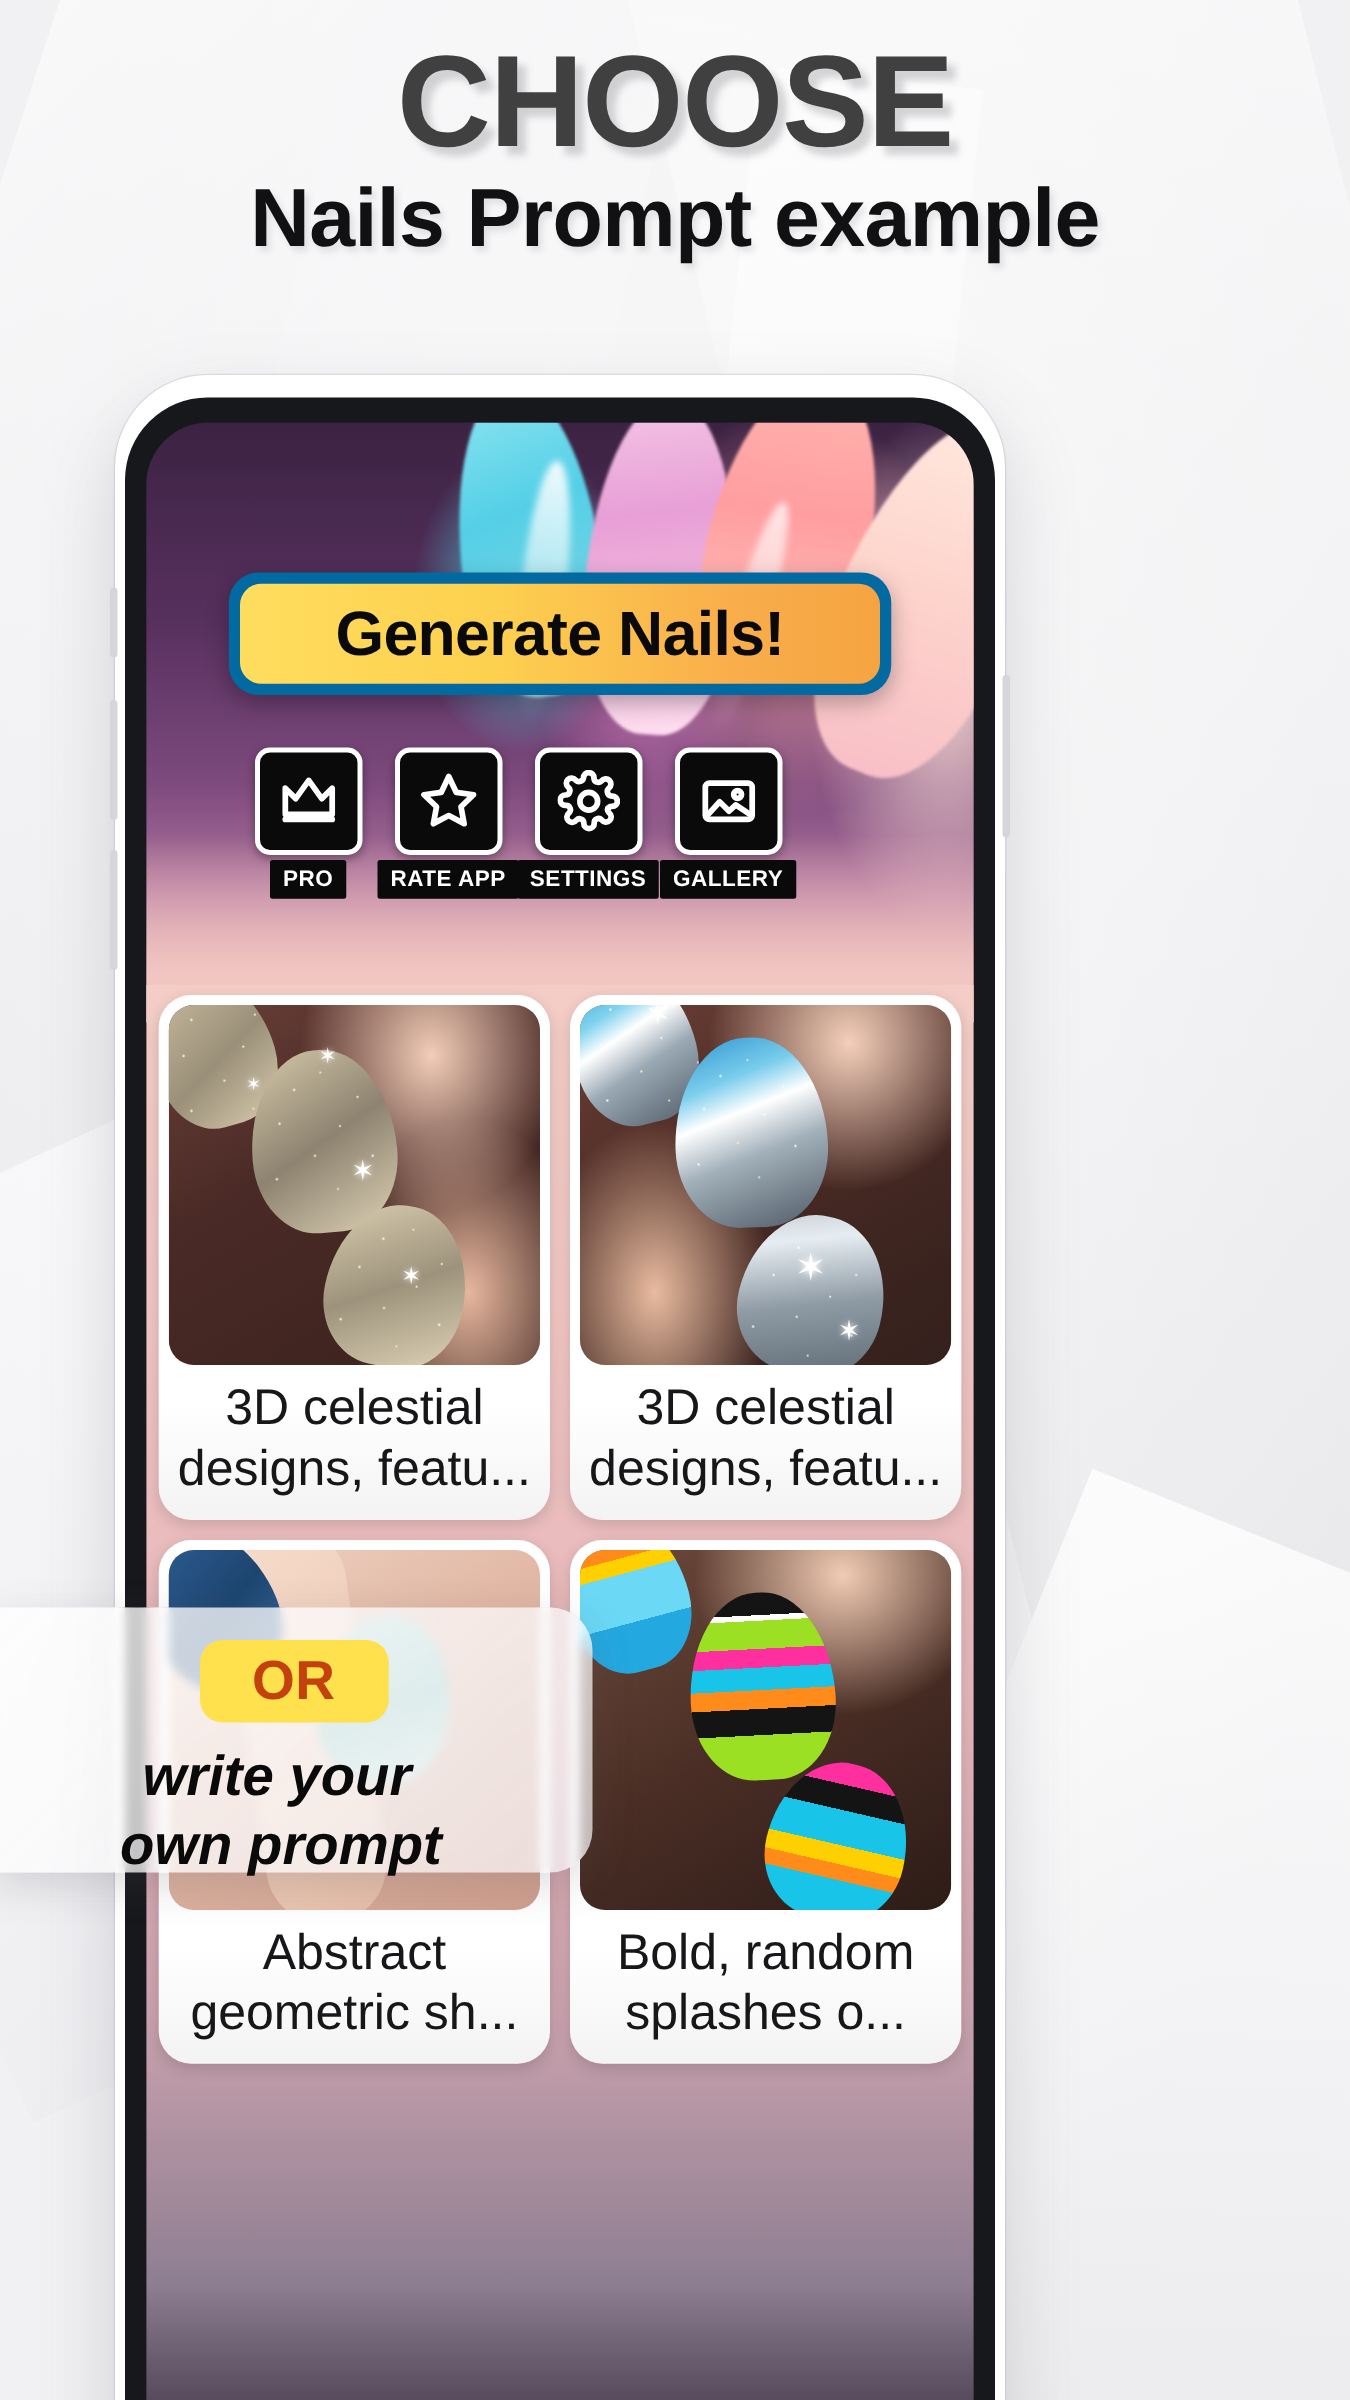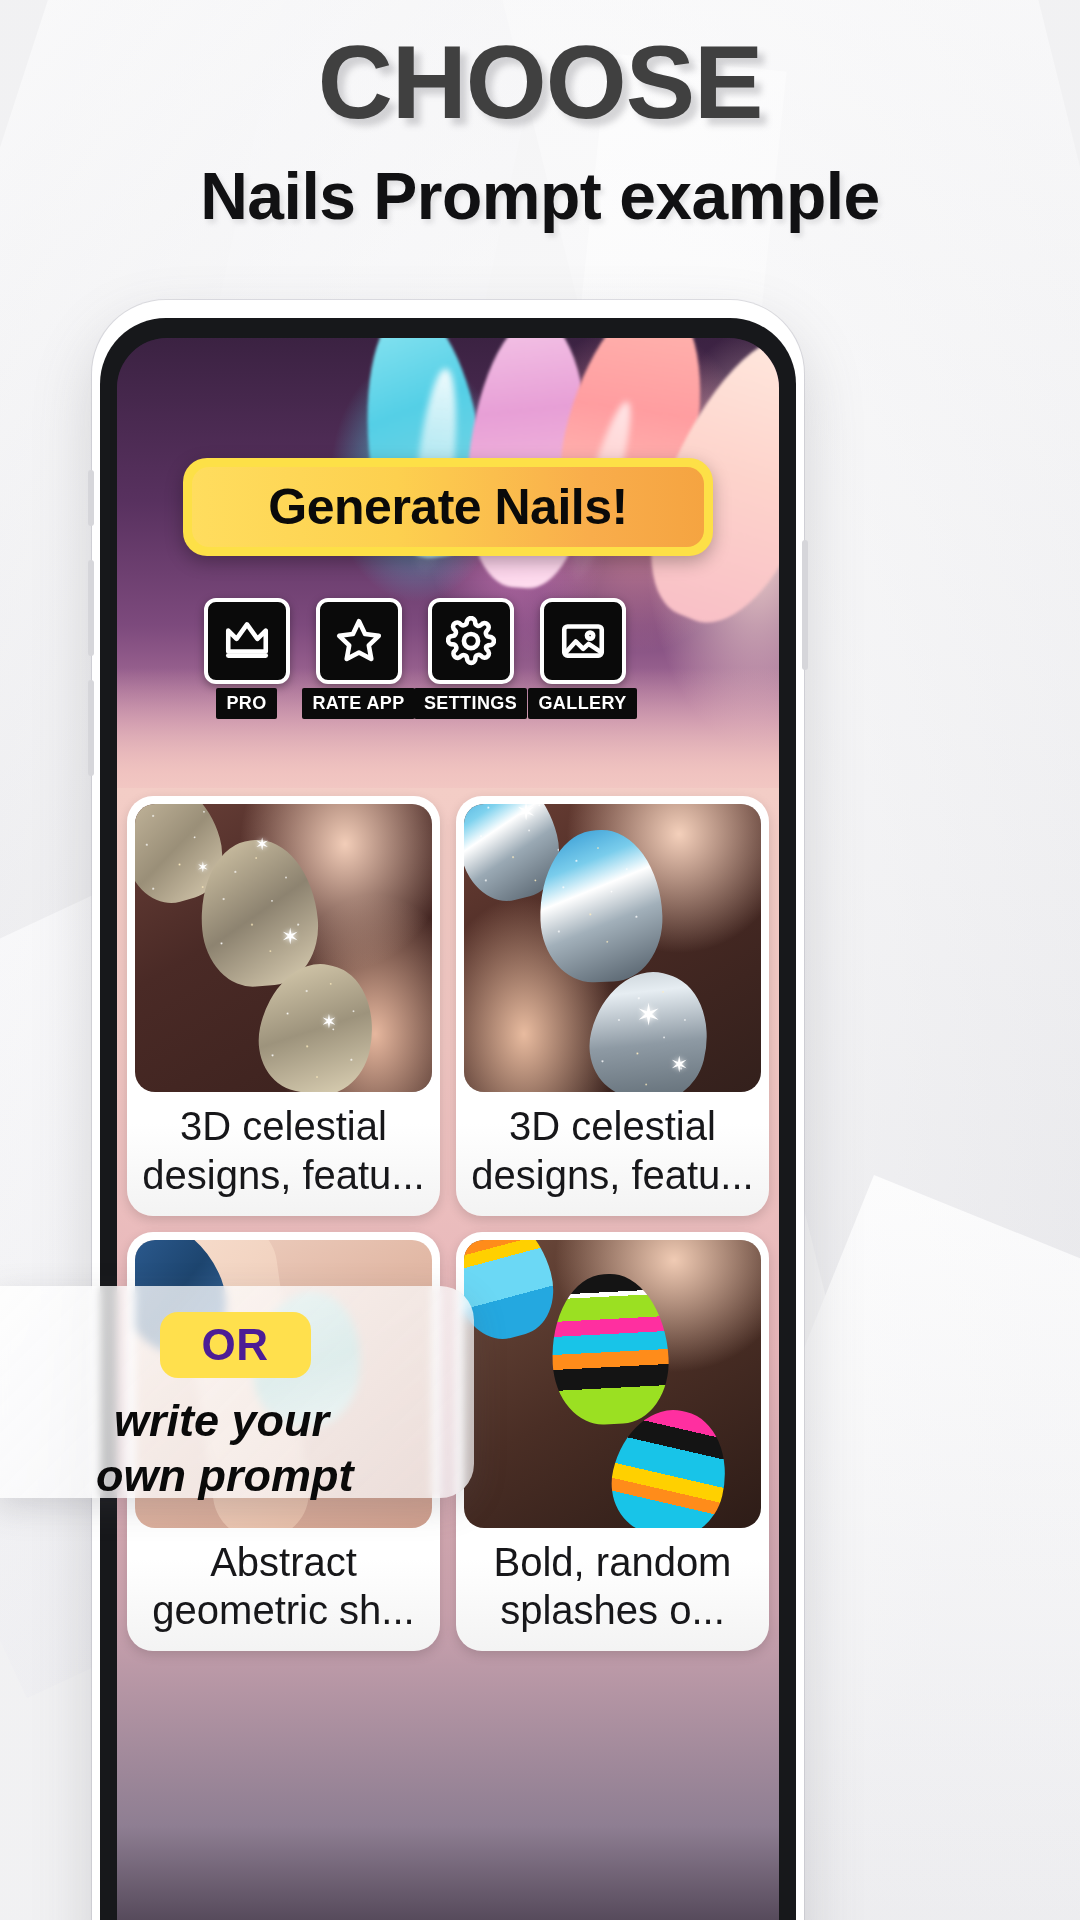"Nails Prompt example" .h-sub { margin-top: 22px -> none }
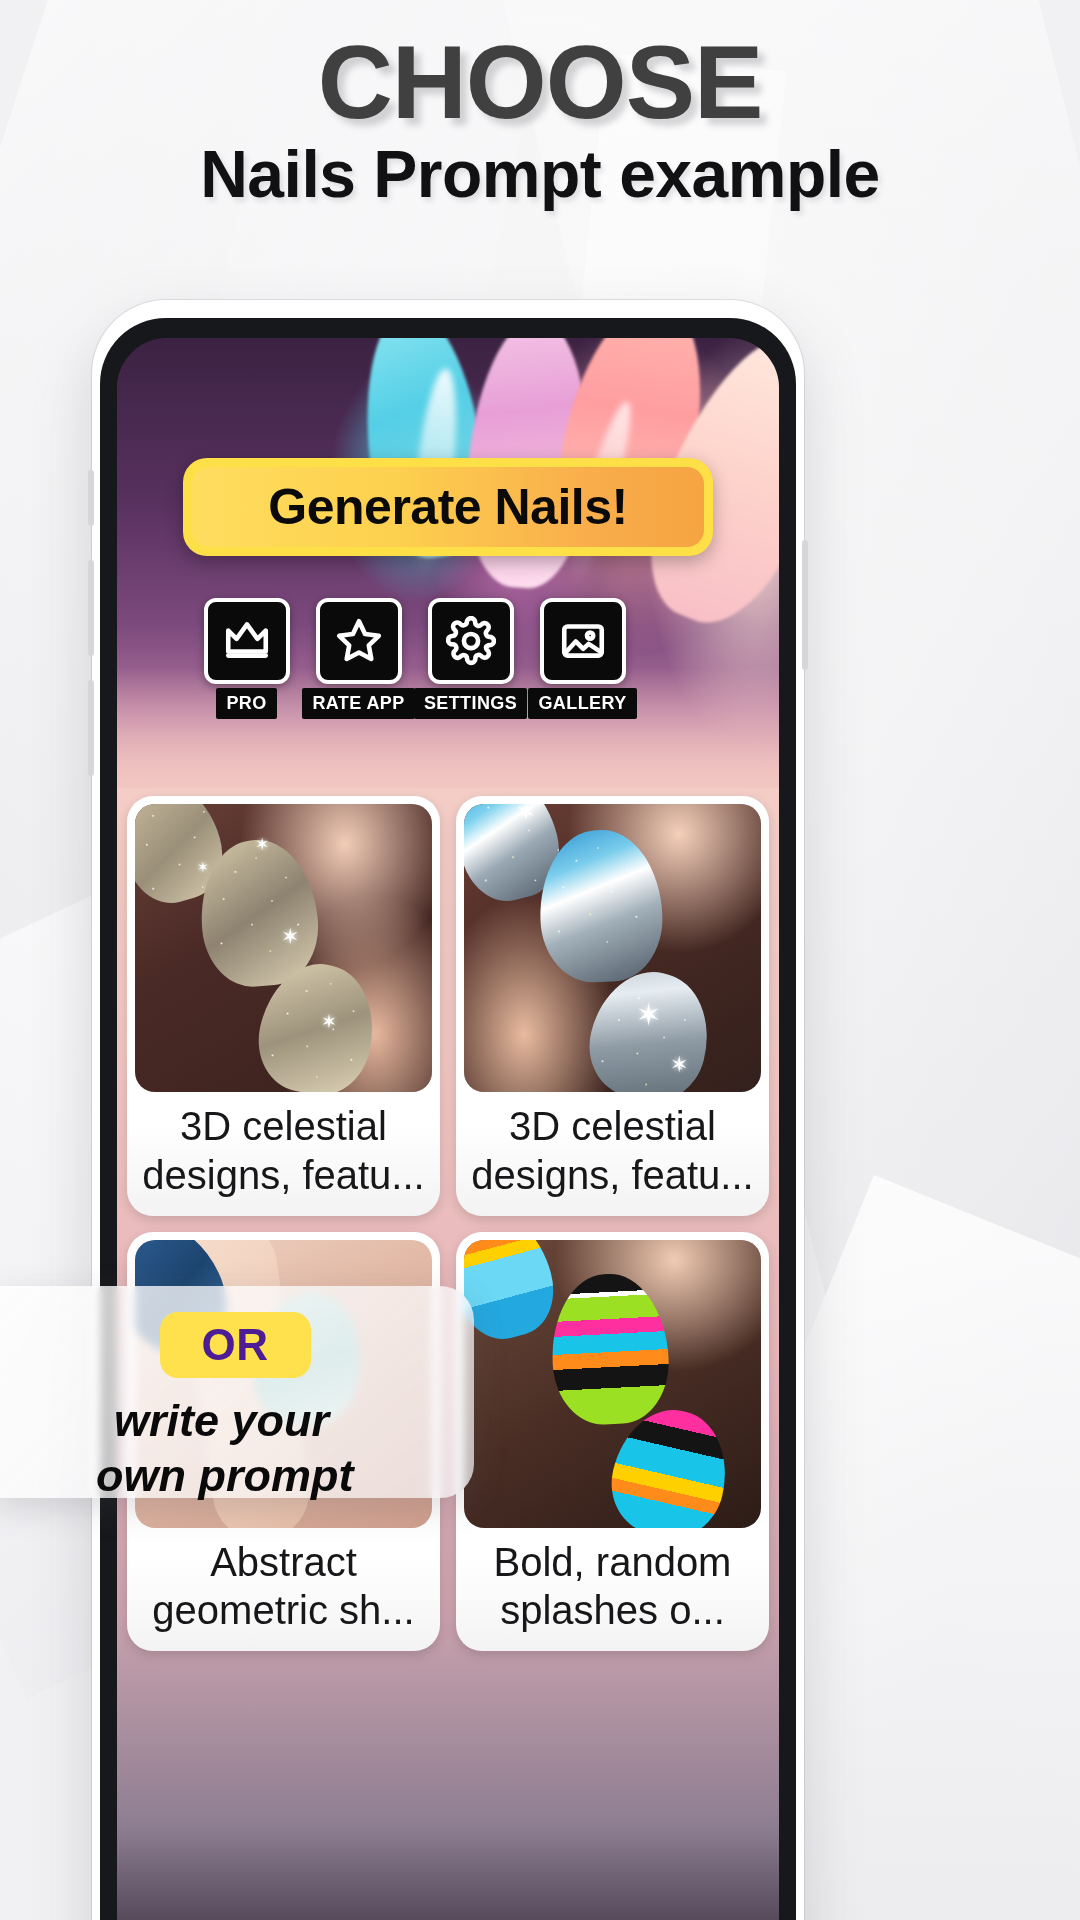"Generate Nails!" .gen-wrap { background: #fde047 -> #0369a1 }
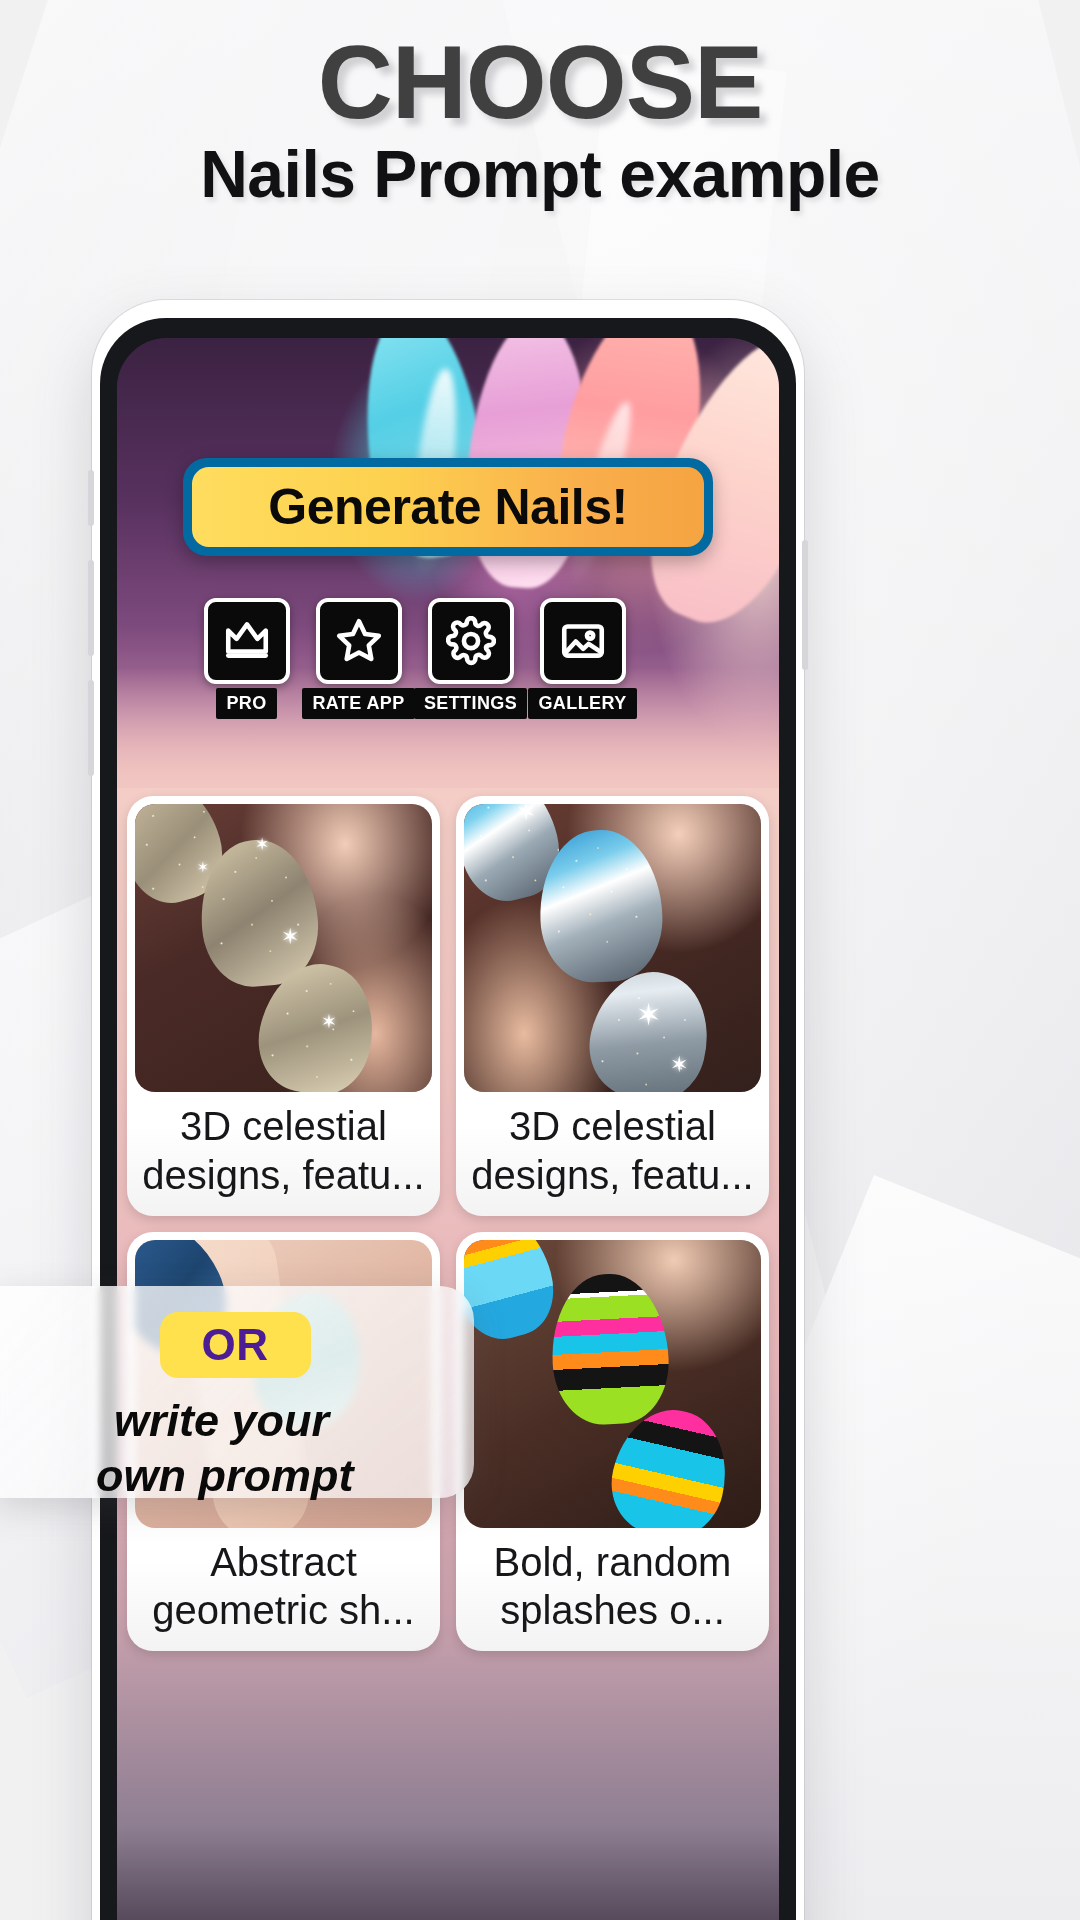"OR" .or-badge { color: #4c1d95 -> #c2410c }
